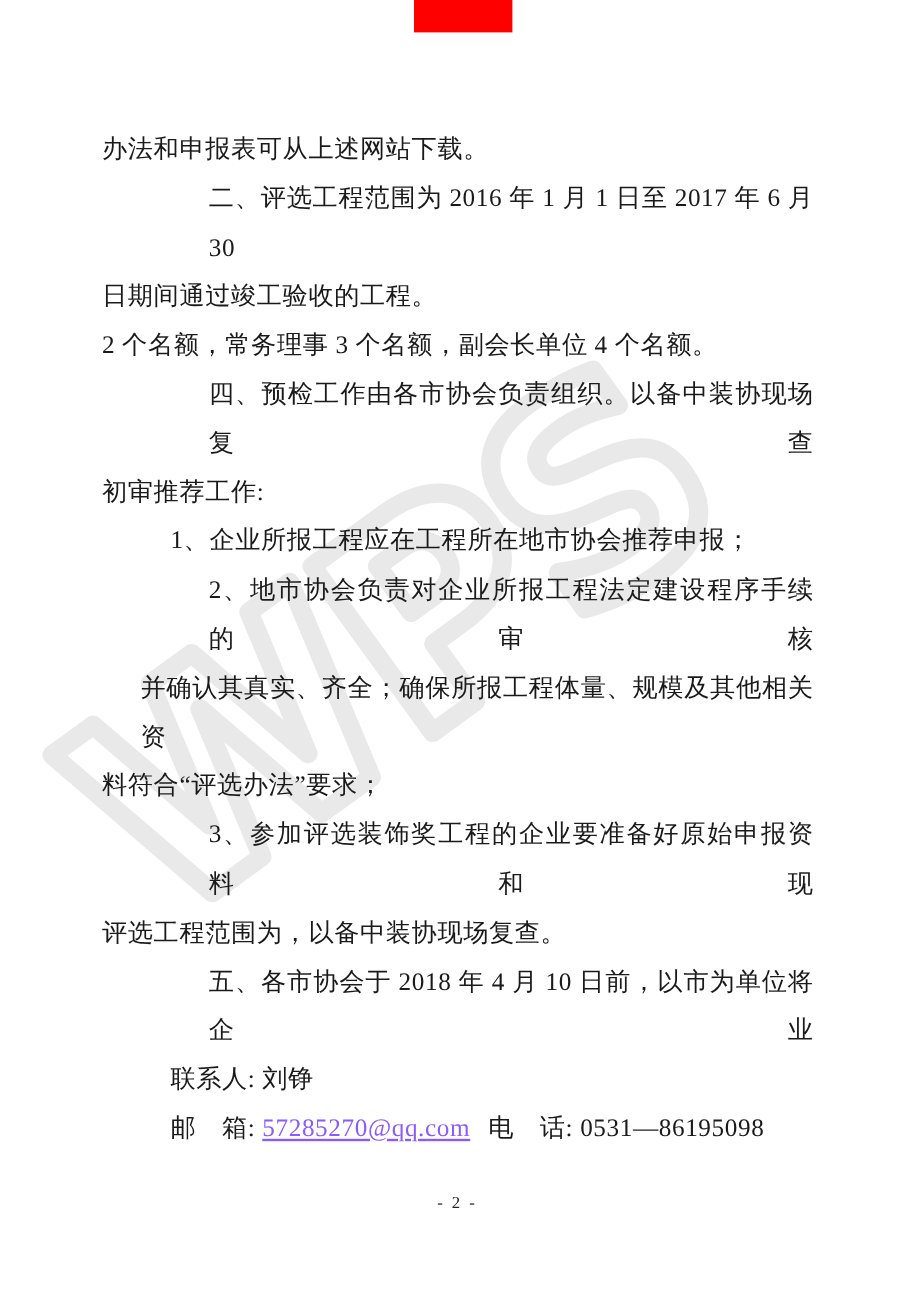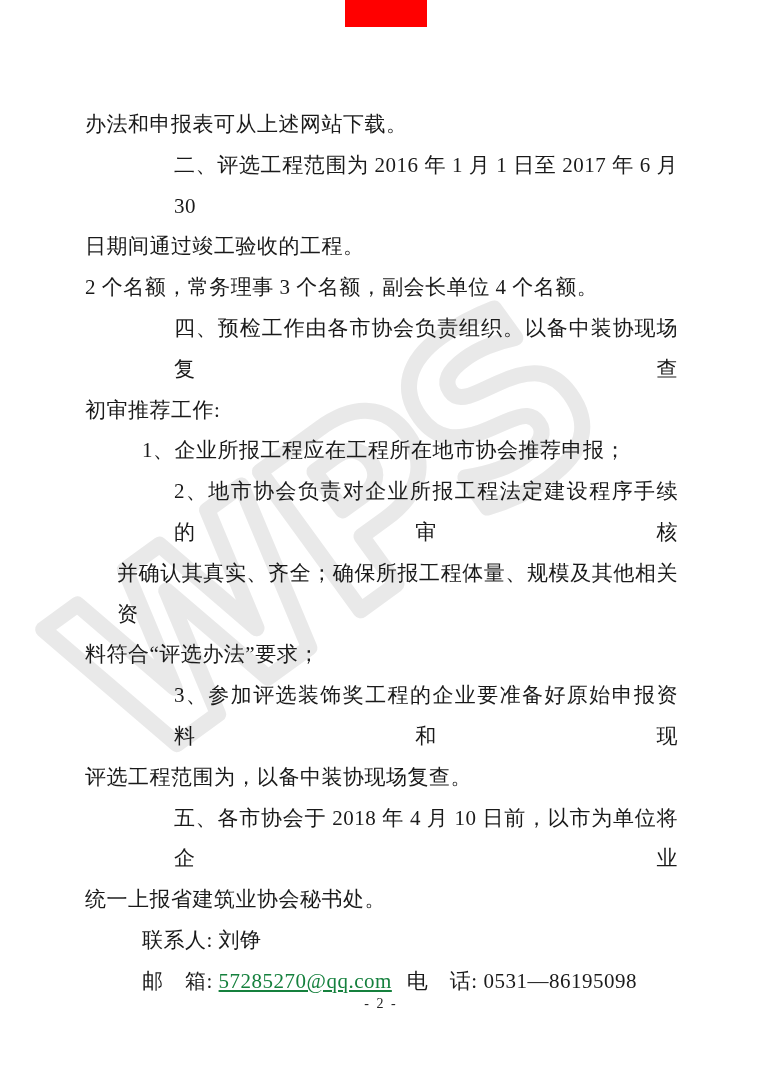"统一上报省建筑业协会秘书处。" div.line { html: <div>统一上报省建筑业协会秘书处。</div> -> none }
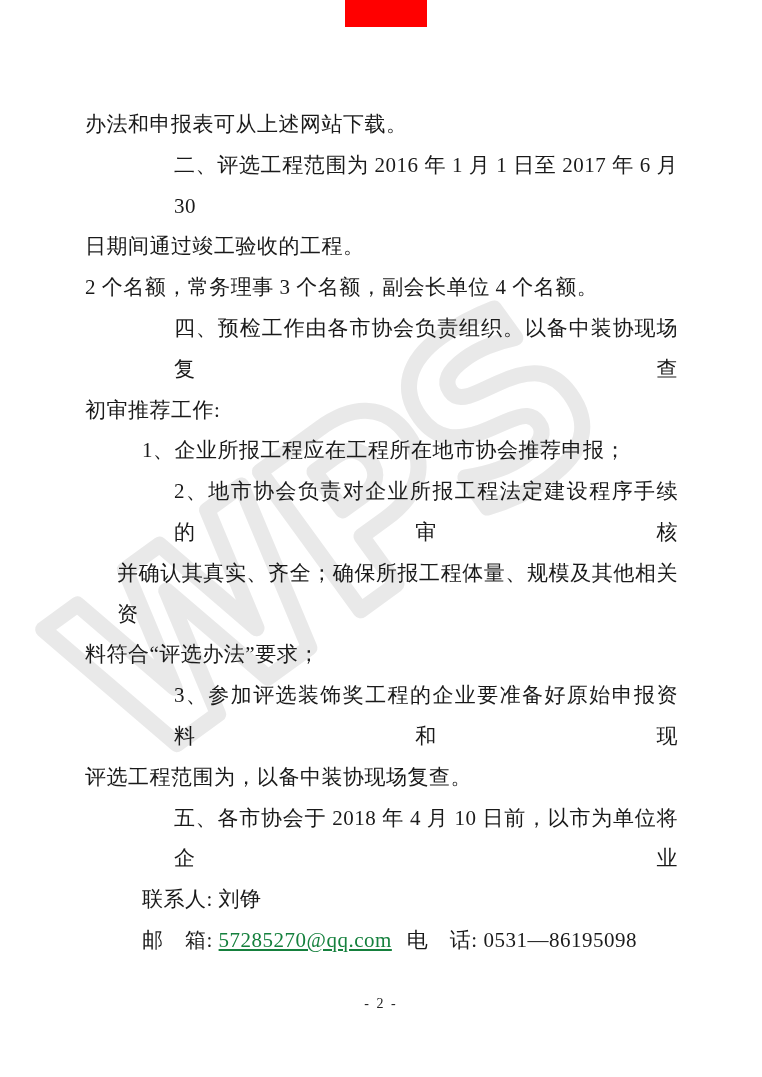"57285270@qq.com" a.email { color: #15803d -> #8b5cf6 }
